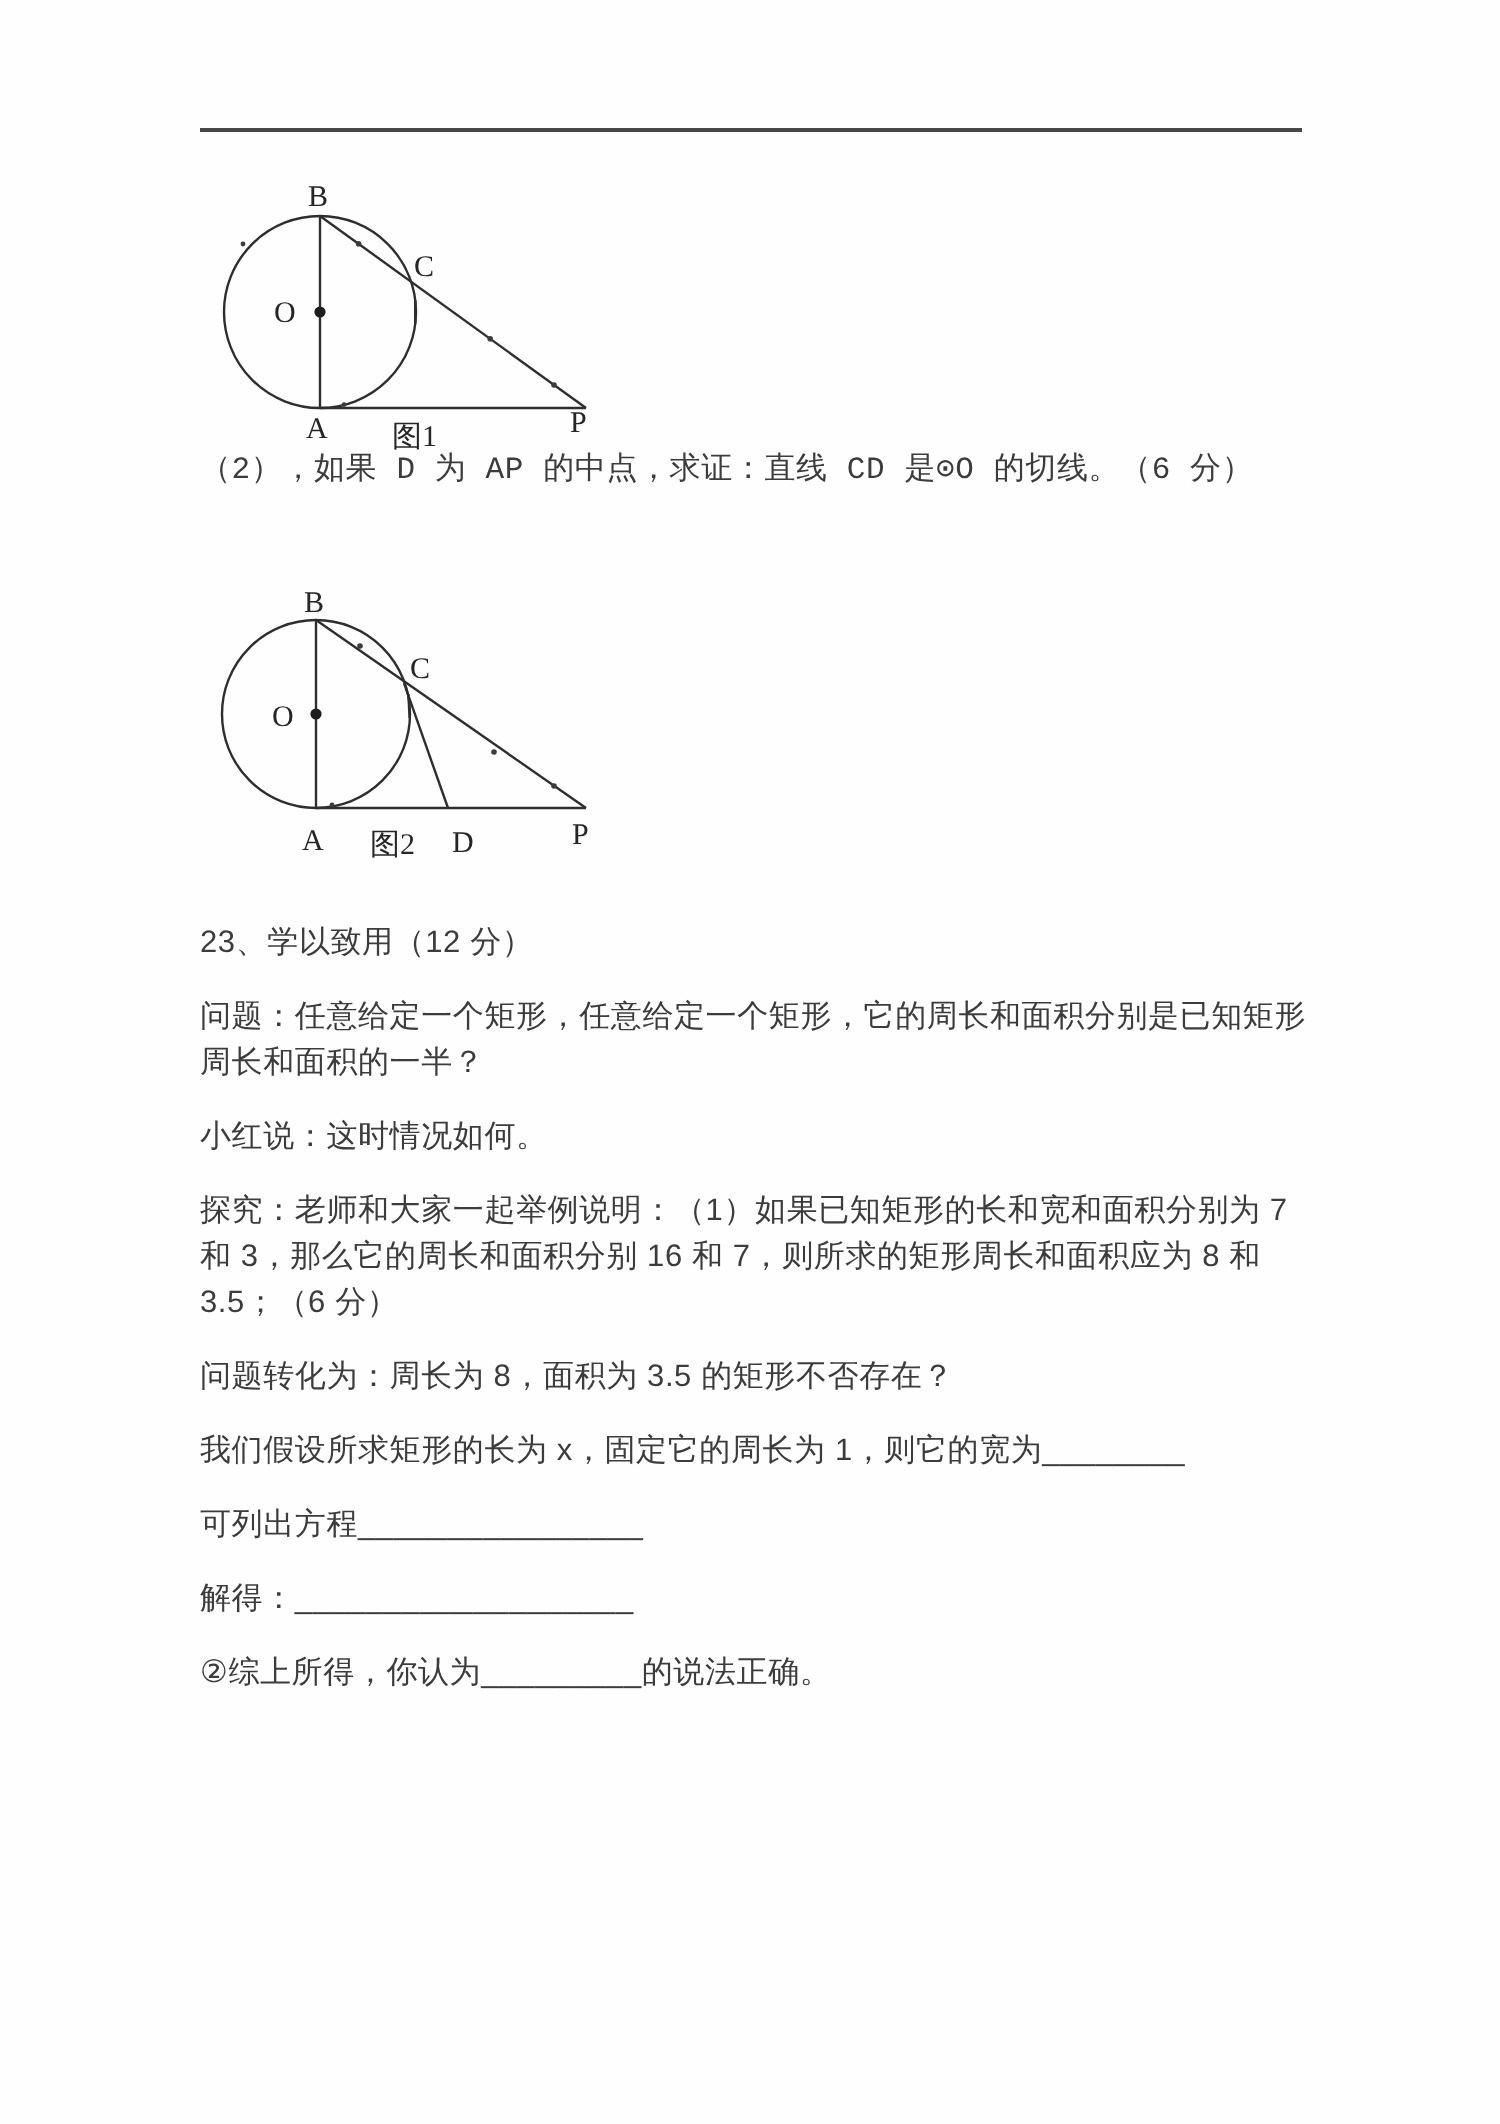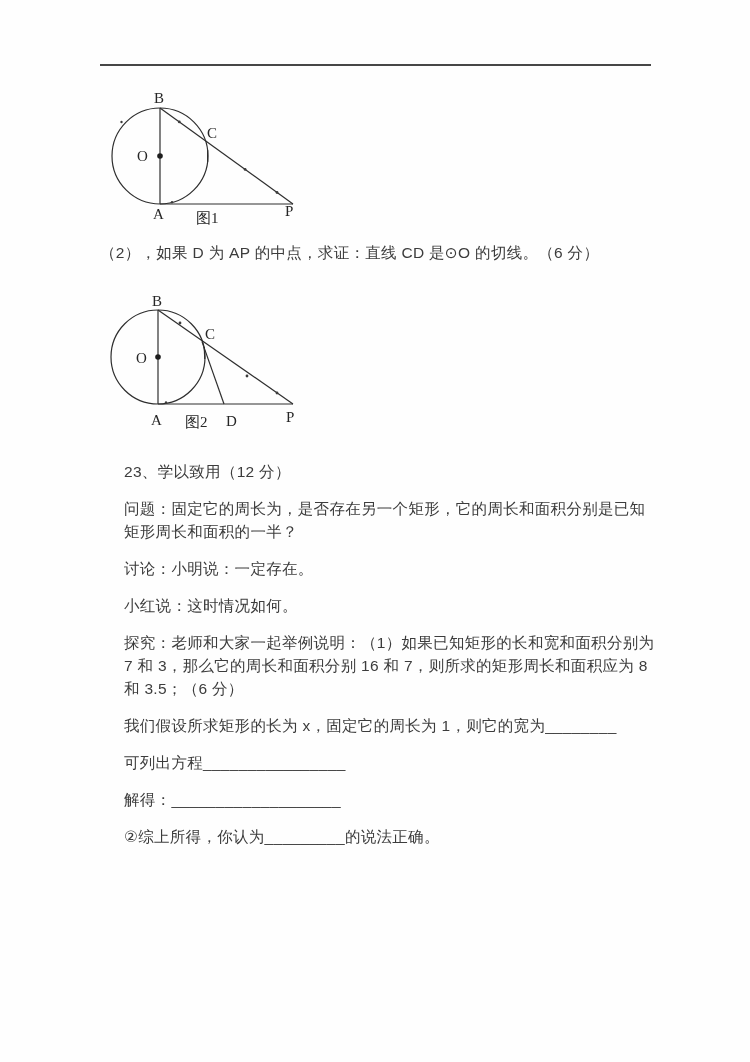"（2），如果 D 为 AP 的中点，求证：直线" .para-part2 { font-family: none -> Liberation Mono, monospace; top: 241px -> 224px }
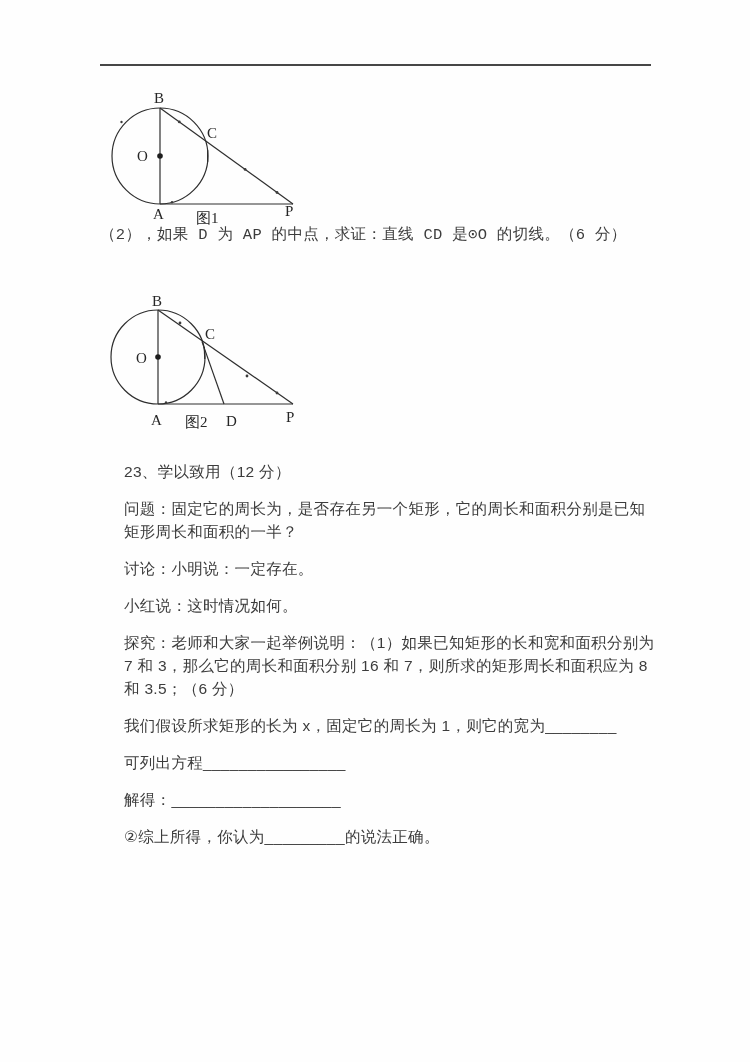"23、学以致用（12 分）" .flow p { margin-left: 24px -> none }
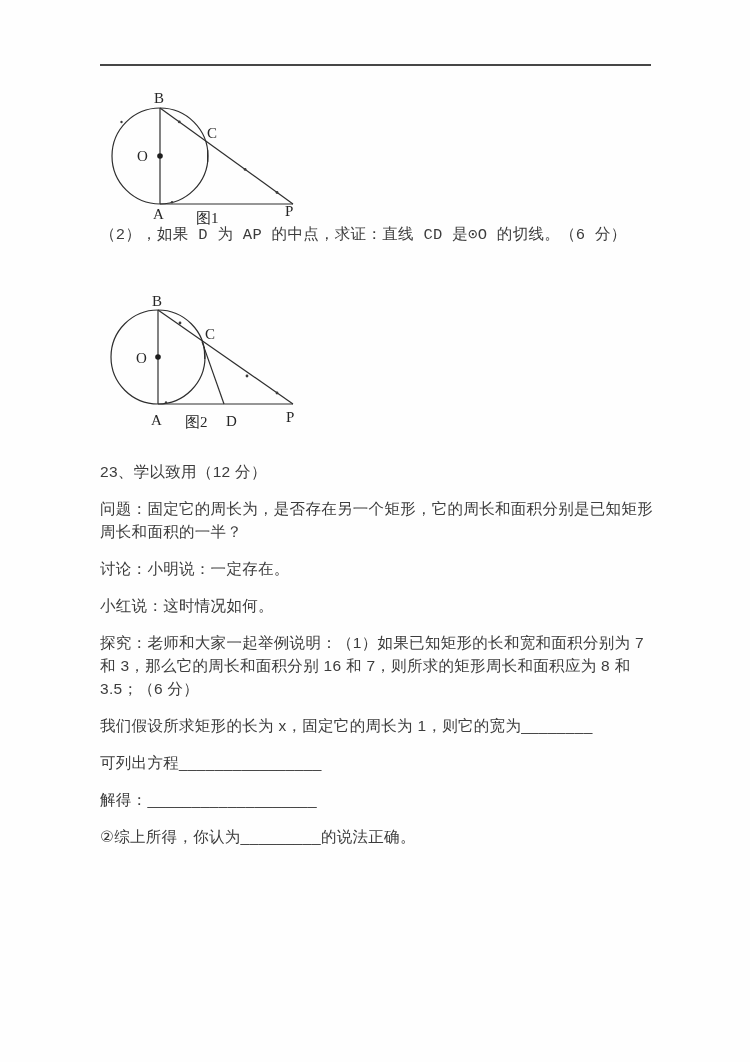"问题：固定它的周长为，是否存在另一个矩形，它的周长和面积分别是已知矩形周长和面积" p { text: 固定它的周长为，是否存在另 -> 任意给定一个矩形，任意给定 }
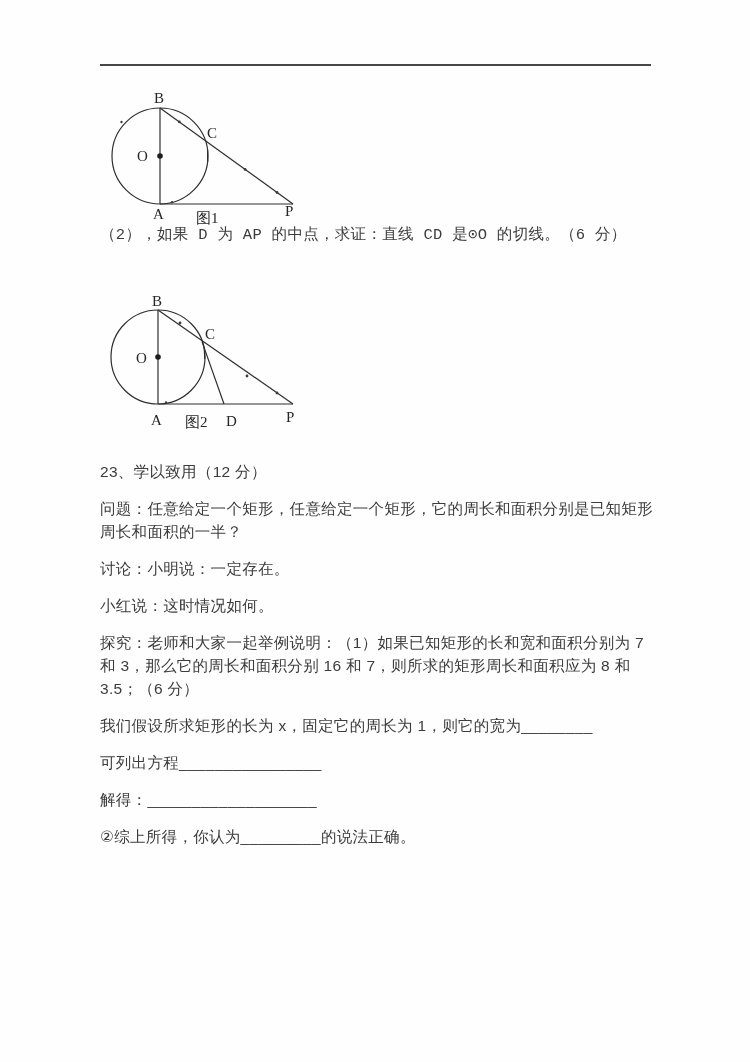"讨论：小明说：一定存在。" p { html: <p>讨论：小明说：一定存在。</p> -> none }
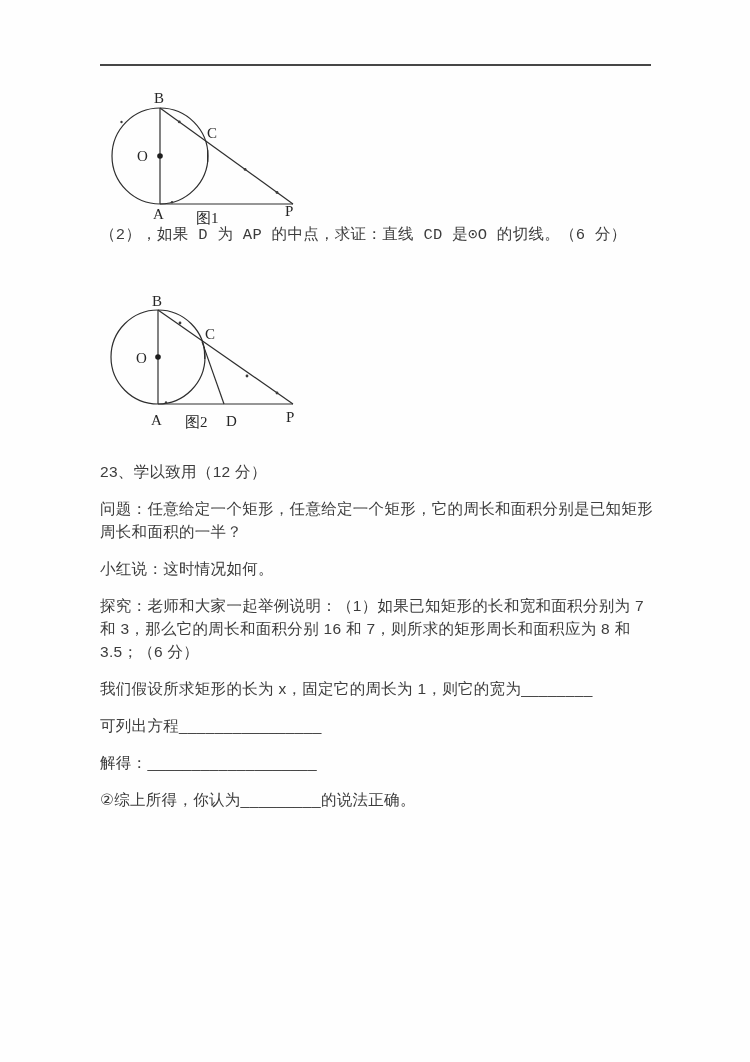"问题转化为：周长为 8，面积为 3.5 的矩形不否存在？" p { html: none -> <p>问题转化为：周长为 8，面积为 3.5 的矩形不否存在？</p> }
